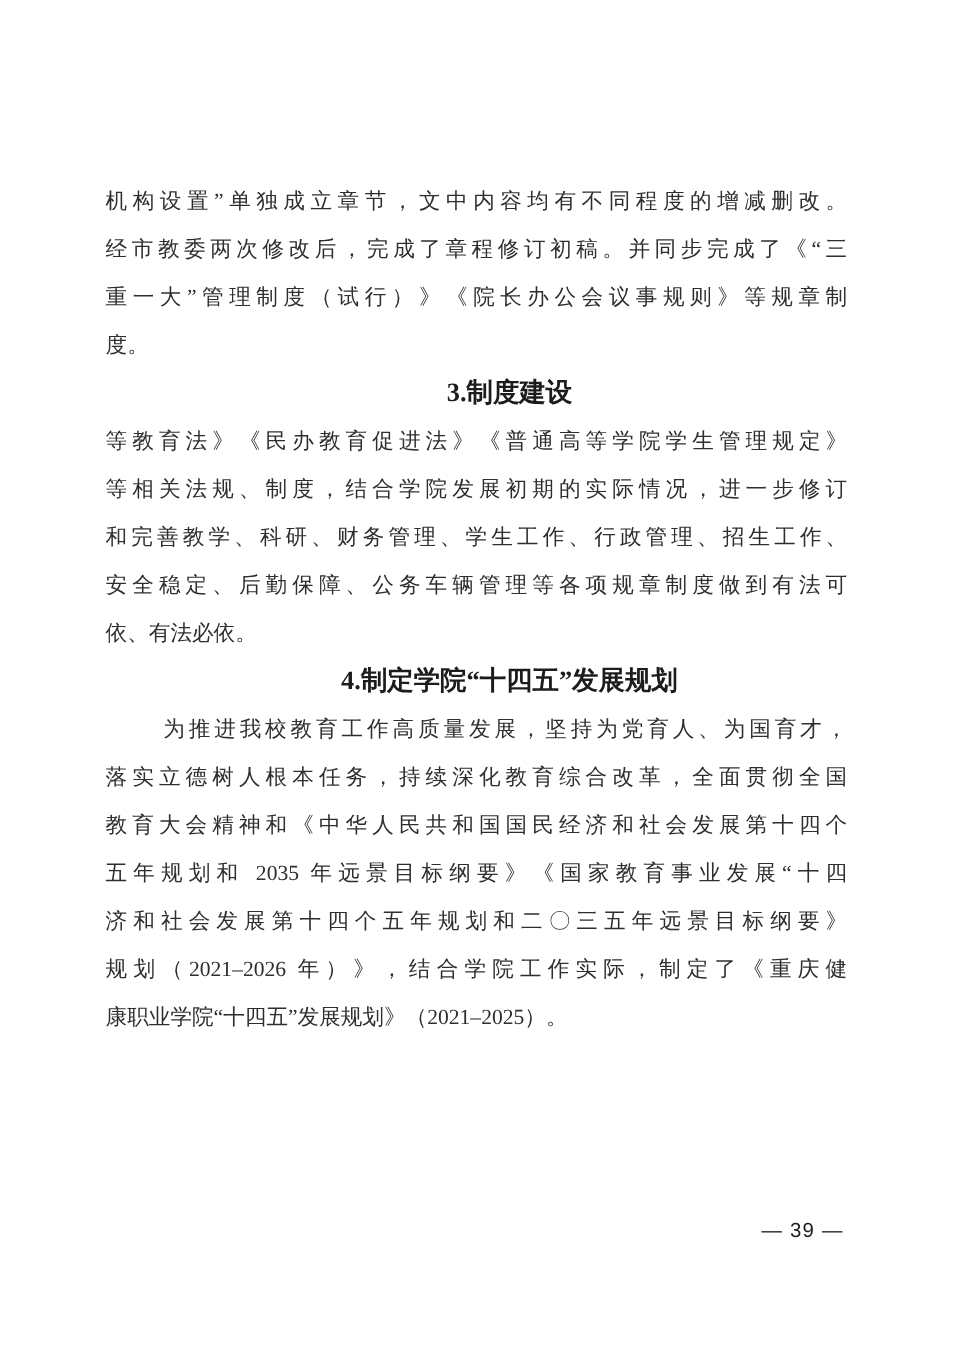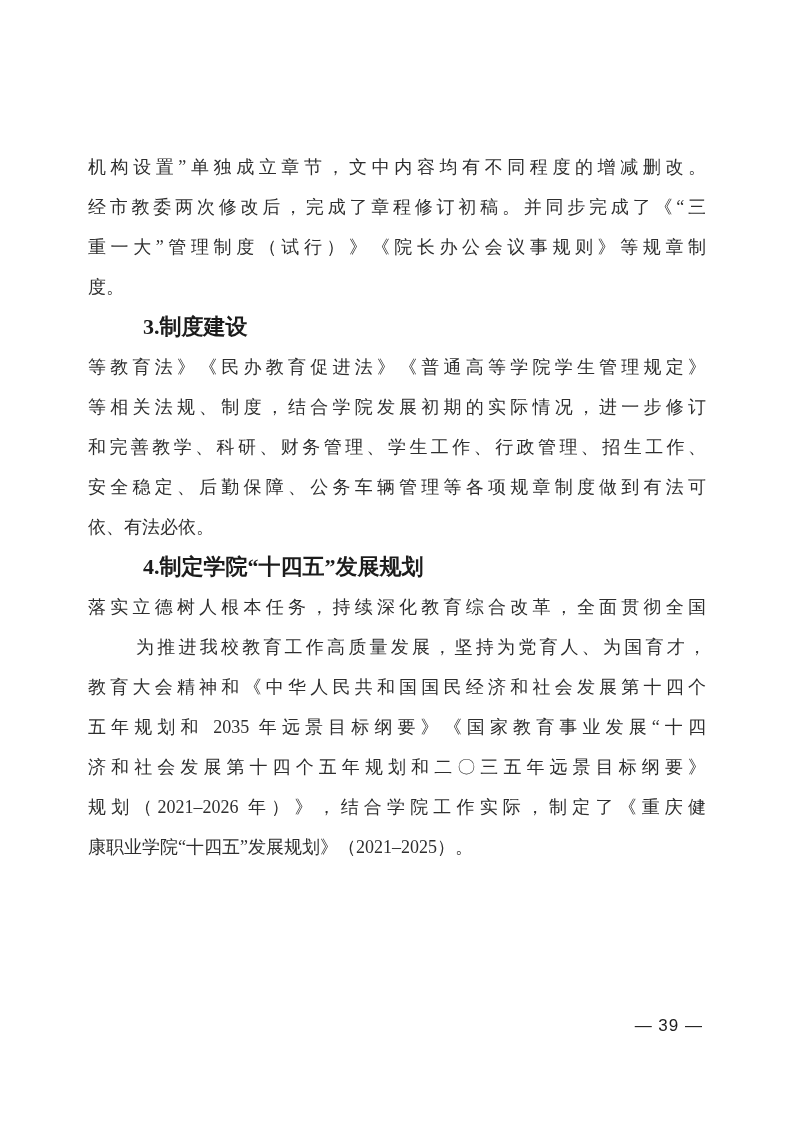"3.制度建设" .hd { text-align: left -> center }
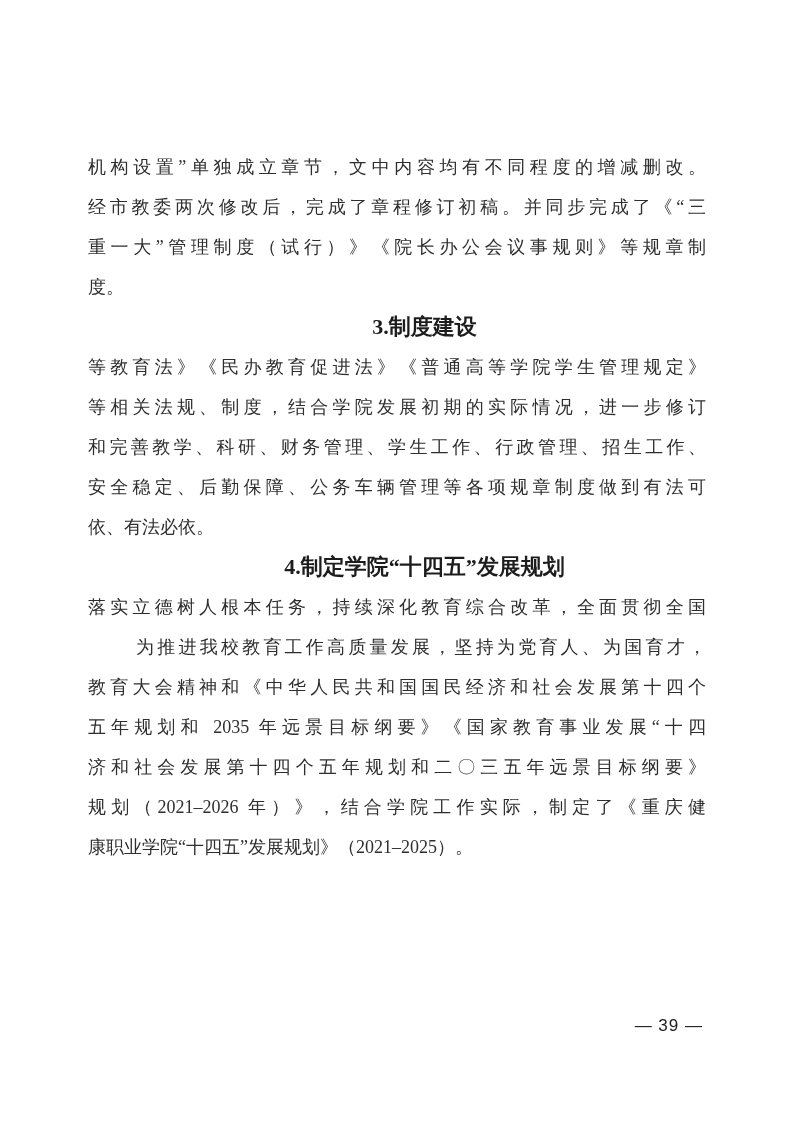"落实立德树人根本任务，持续深化教育综合改革，全面贯彻全国" div.ln { order: before "为推进我校教育工作高质量发展，坚持为党育人、为国育才，" -> after "为推进我校教育工作高质量发展，坚持为党育人、为国育才，" }
